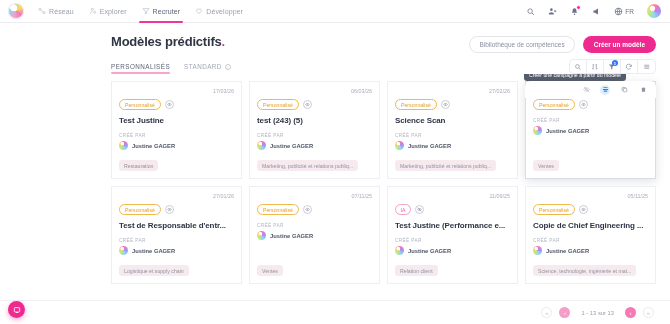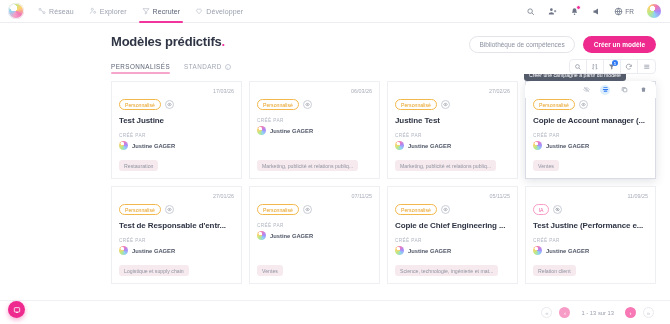"test (243) (5)" div.card-title { html: none -> <div>test (243) (5)</div> }
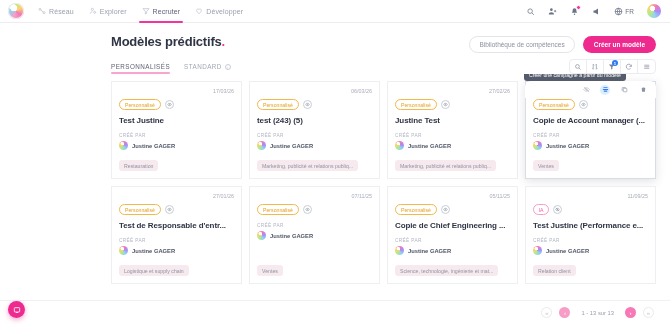"Justine Test" div.card-title { text: Justine Test -> Science Scan }
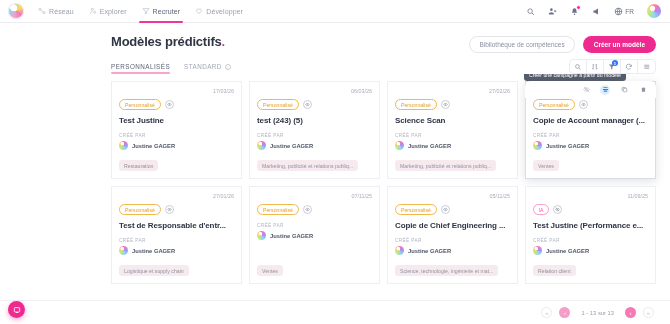"Copie de Account manager (..." div.card-title { html: <div>Copie de Account manager (...</div> -> none }
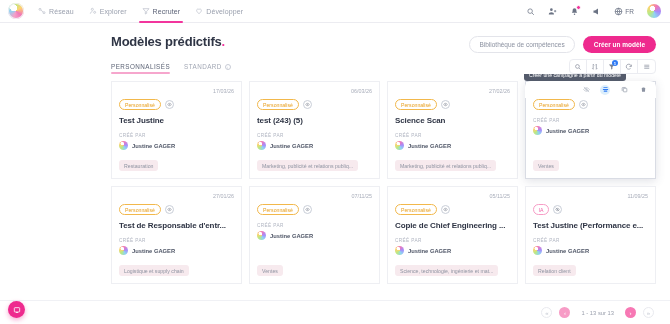"Copie de Chief Engineering ..." div.card { order: before "Test Justine (Performance e..." -> after "Test Justine (Performance e..." }
